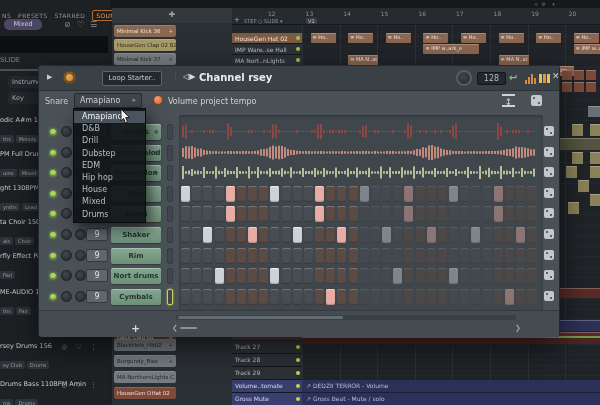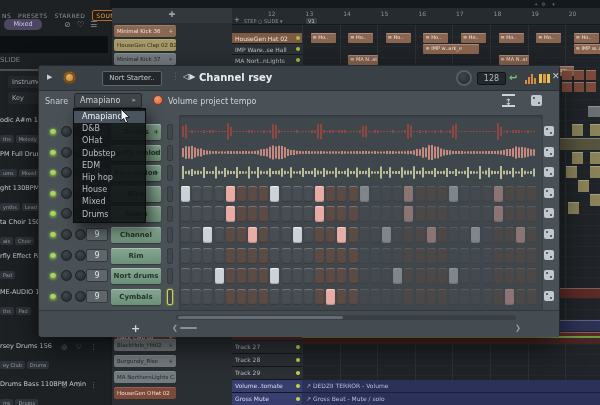"Nort Starter.." div.abs { text: Nort -> Loop }
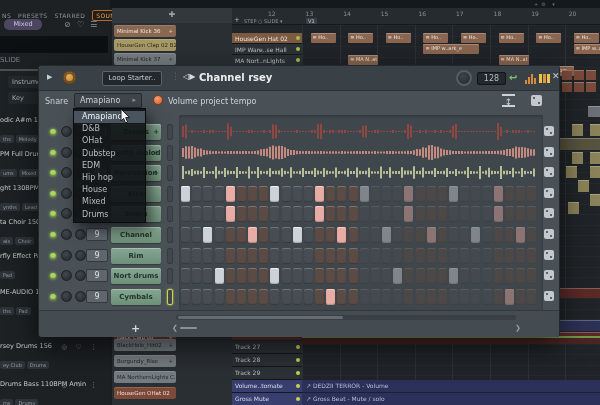"OHat" div.mi { text: OHat -> Drill }
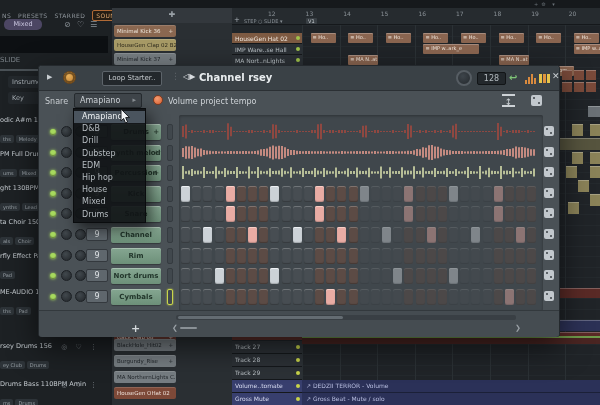"Channel" div.abs { text: Channel -> Shaker }
